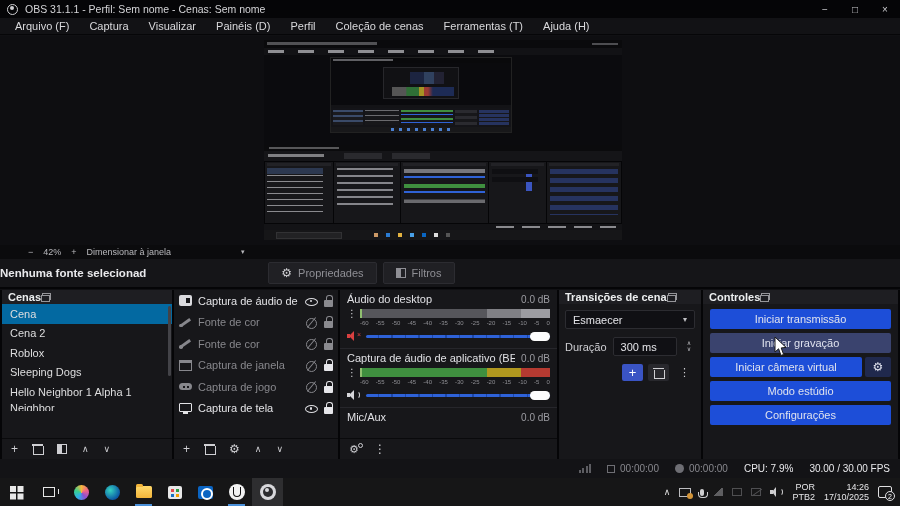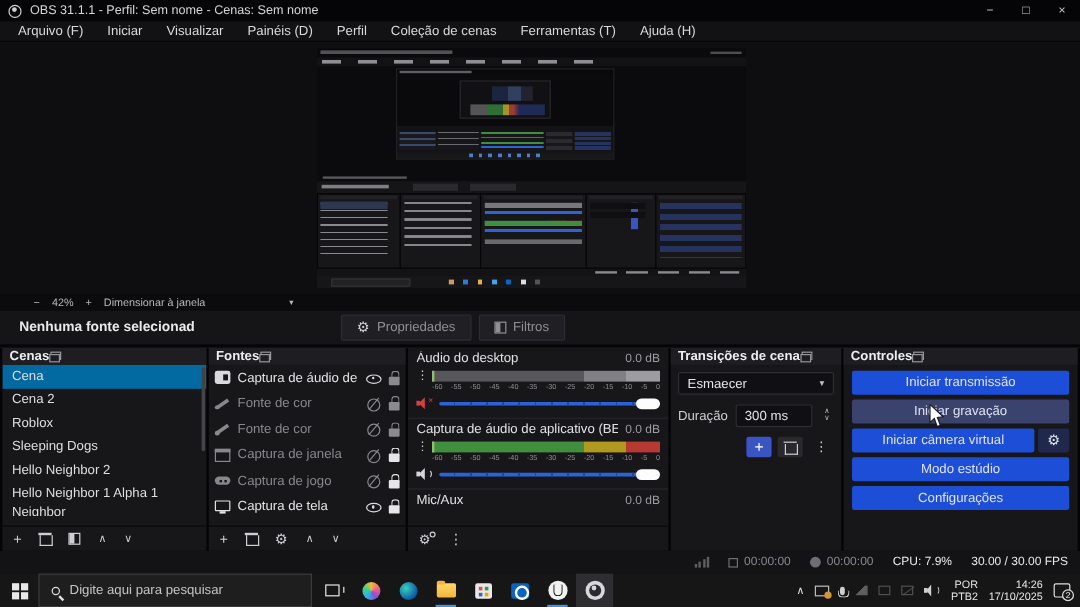"Iniciar" span.menu-item { text: Iniciar -> Captura }
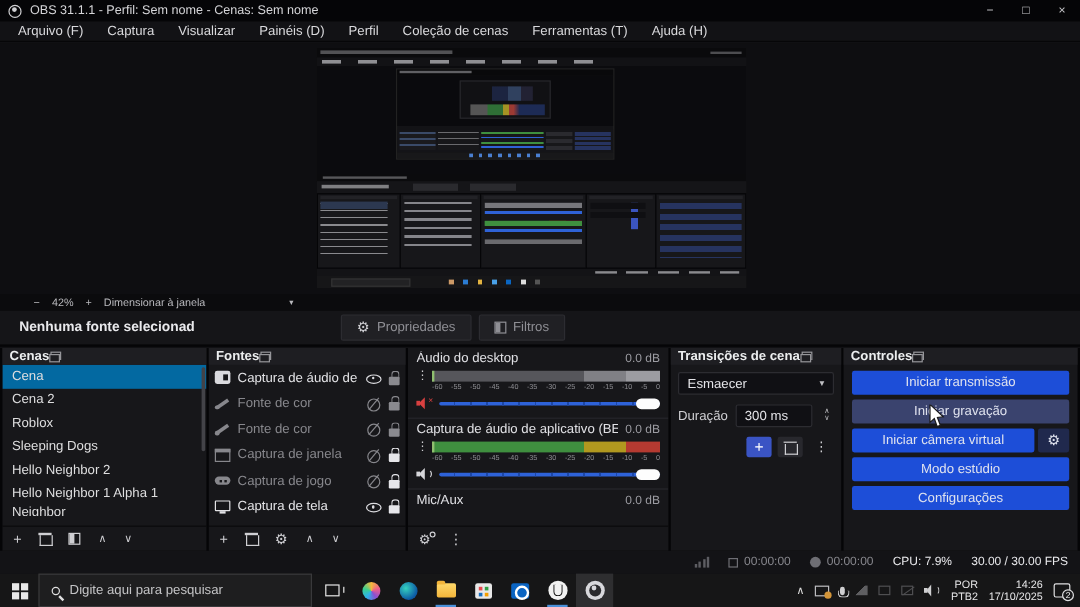"Nenhuma fonte selecionad" .src-status { margin-left: 16px -> 0 }
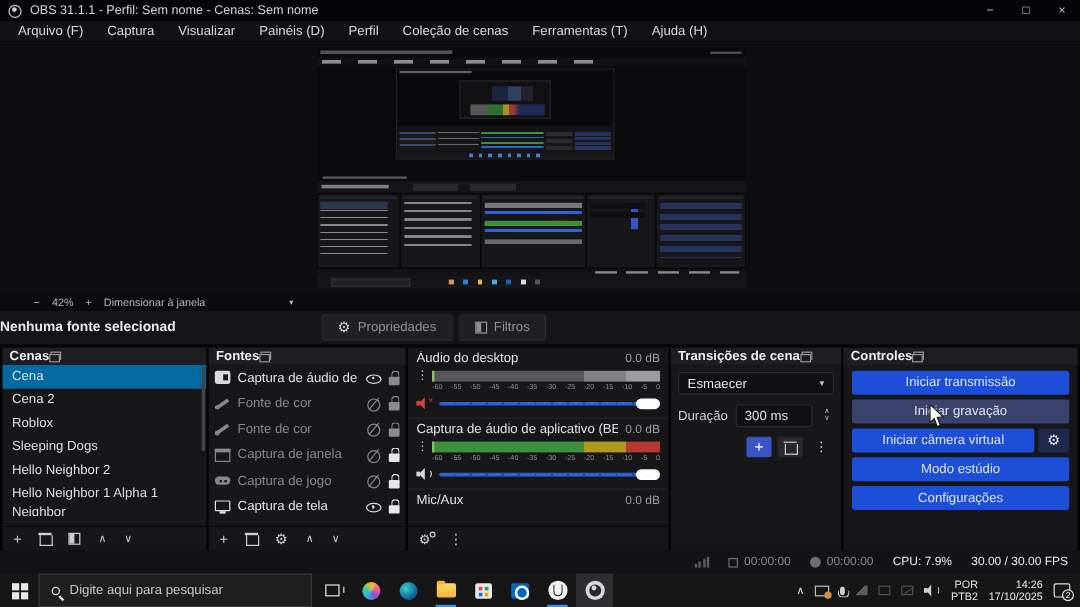"Fontes" div.panel-head { html: <div> <span>Fontes</span> <span></span> </div> -> none }
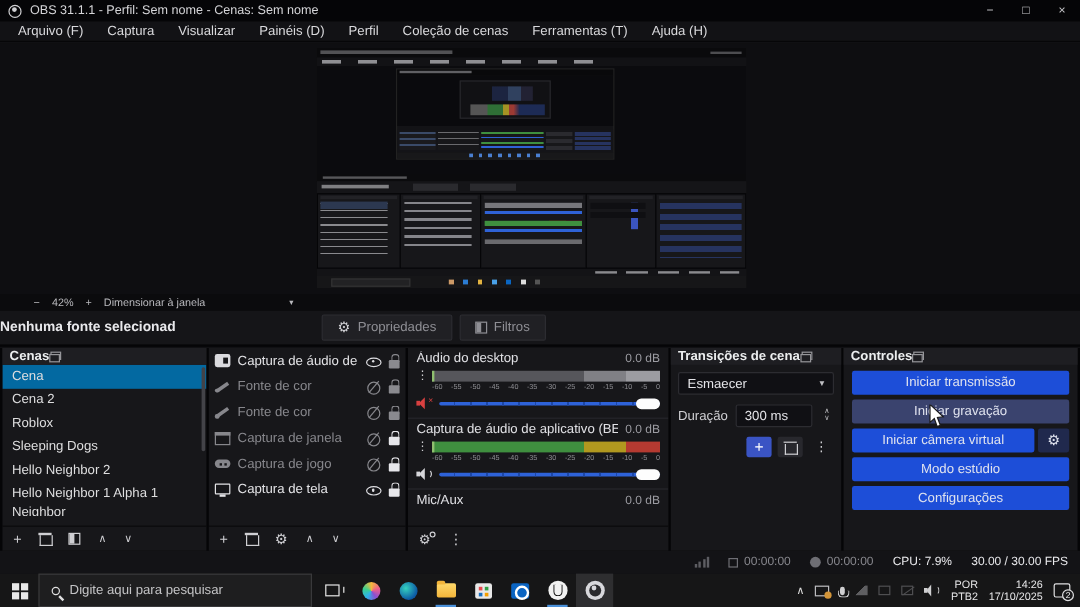"Hello Neighbor 2" div.scene-row { html: <div> <span>Hello Neighbor 2</span> </div> -> none }
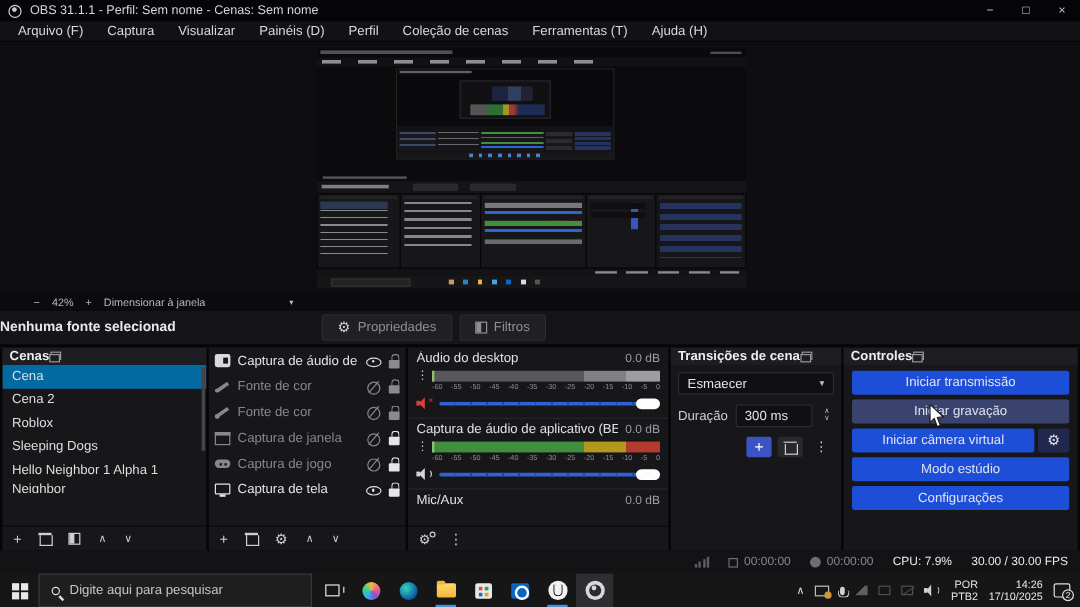"Digite aqui para pesquisar" div.tb-search { html: <div> <span></span> <span>Digite aqui para pesquisar</span> </div> -> none }
